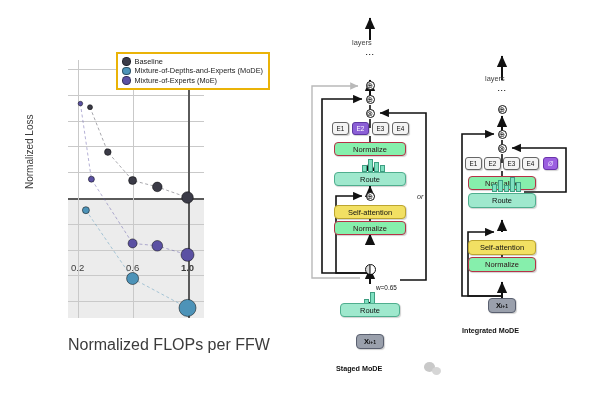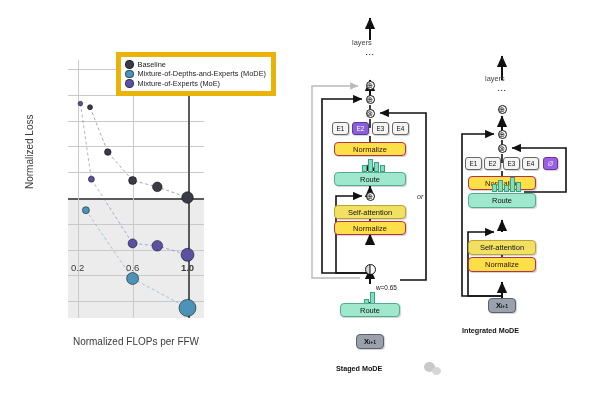"Baseline" .legend { border: 5px solid #eab308 -> 2px solid #eab308 }
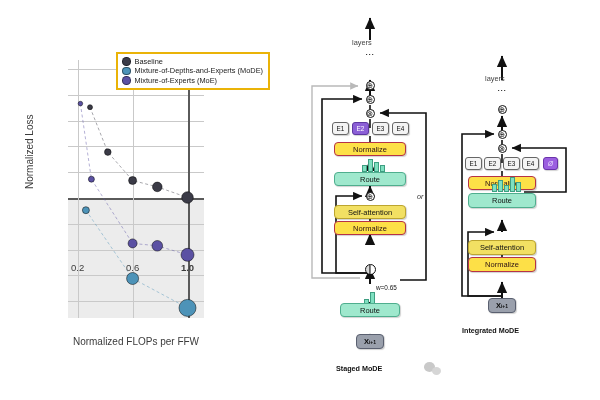"Normalize" .box-norm { background: #fde047 -> #86efac }
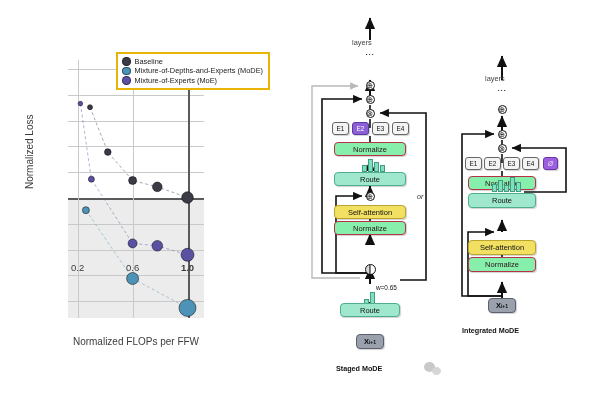"Normalized FLOPs per FFW" .xlabel { font-size: 10px -> 16px }
